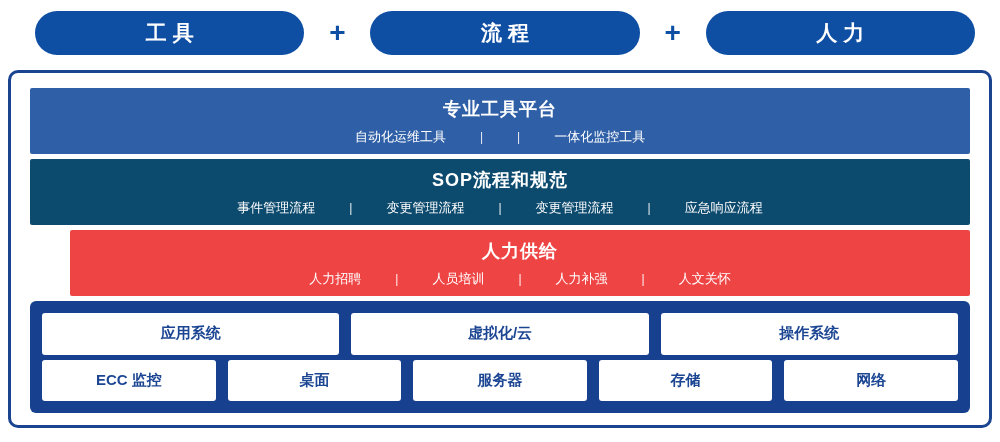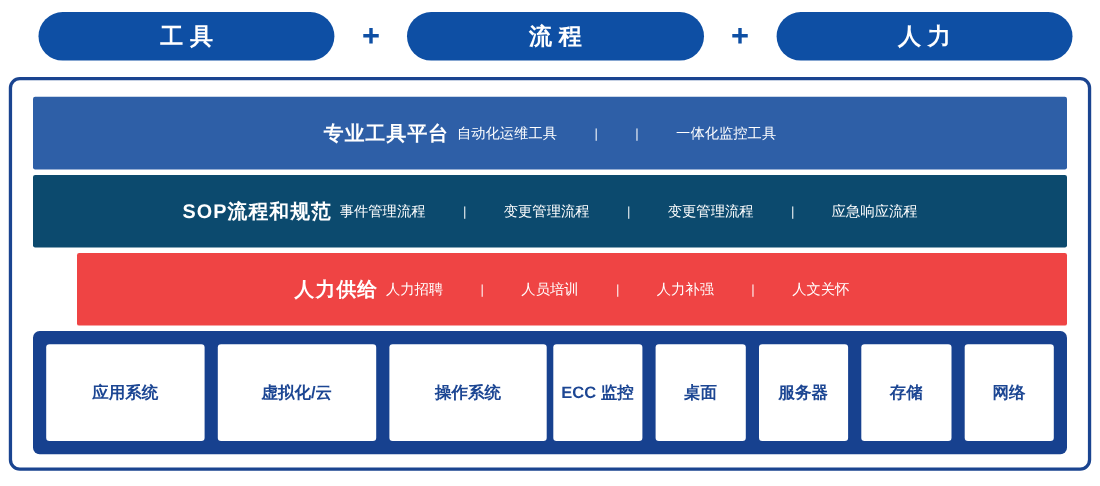"专业工具平台" .band { flex-direction: row -> column }
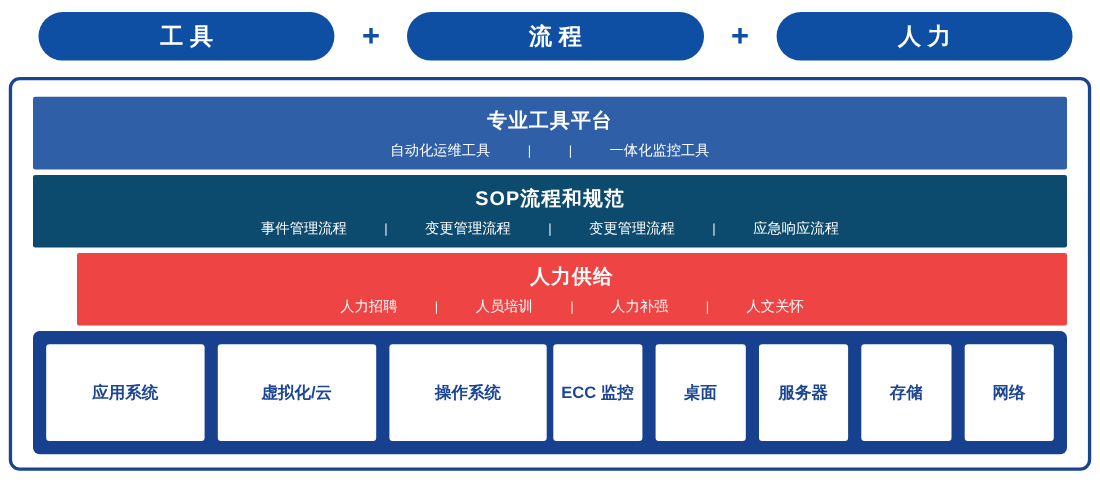"应用系统" .base { flex-direction: row -> column }
